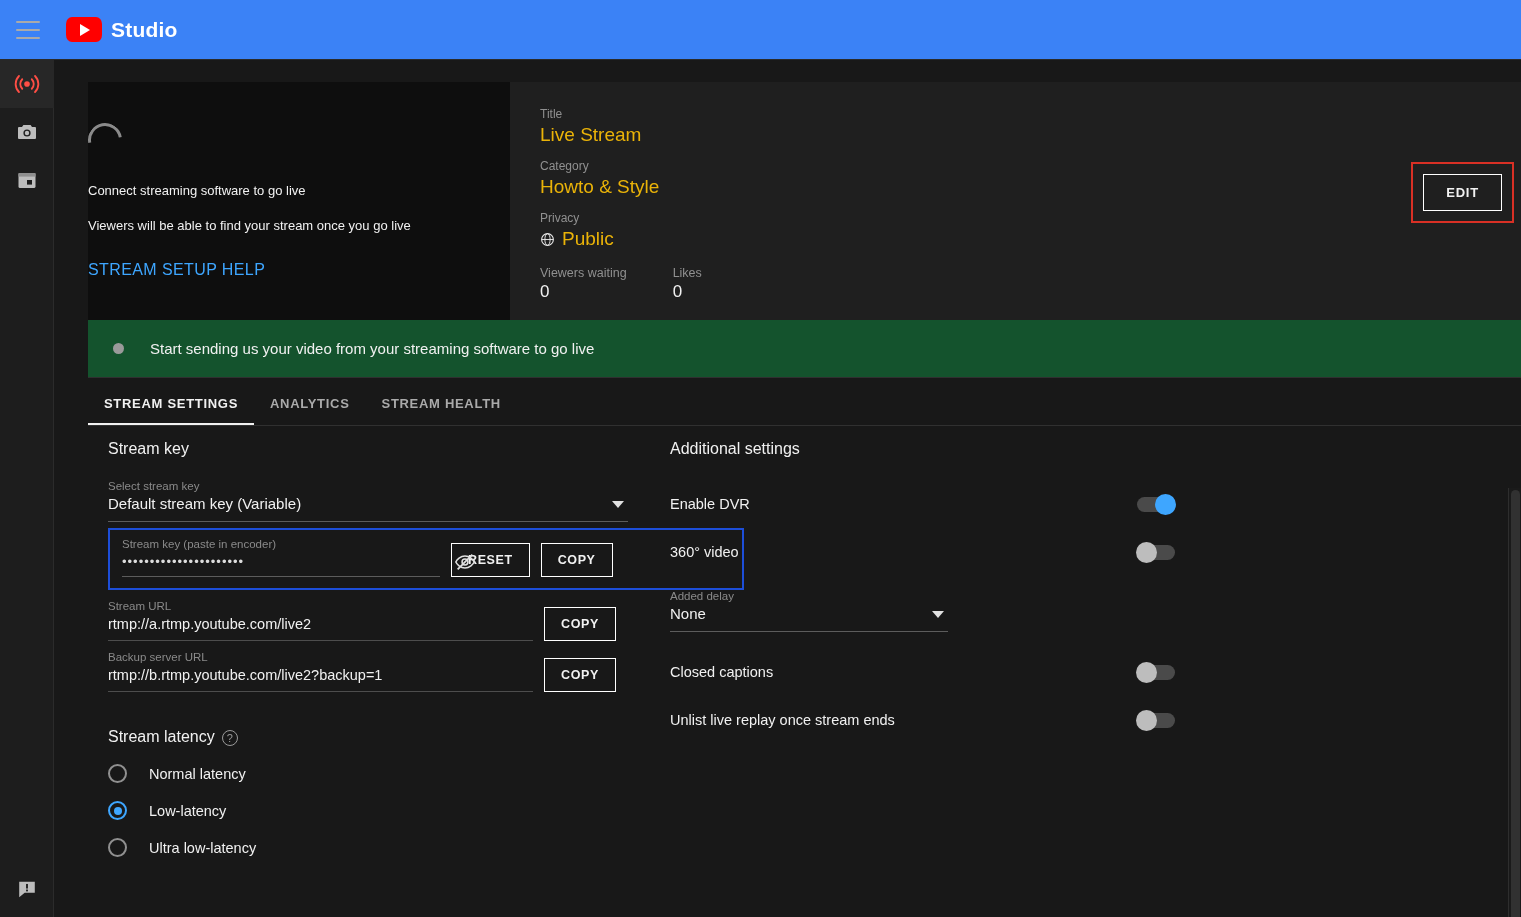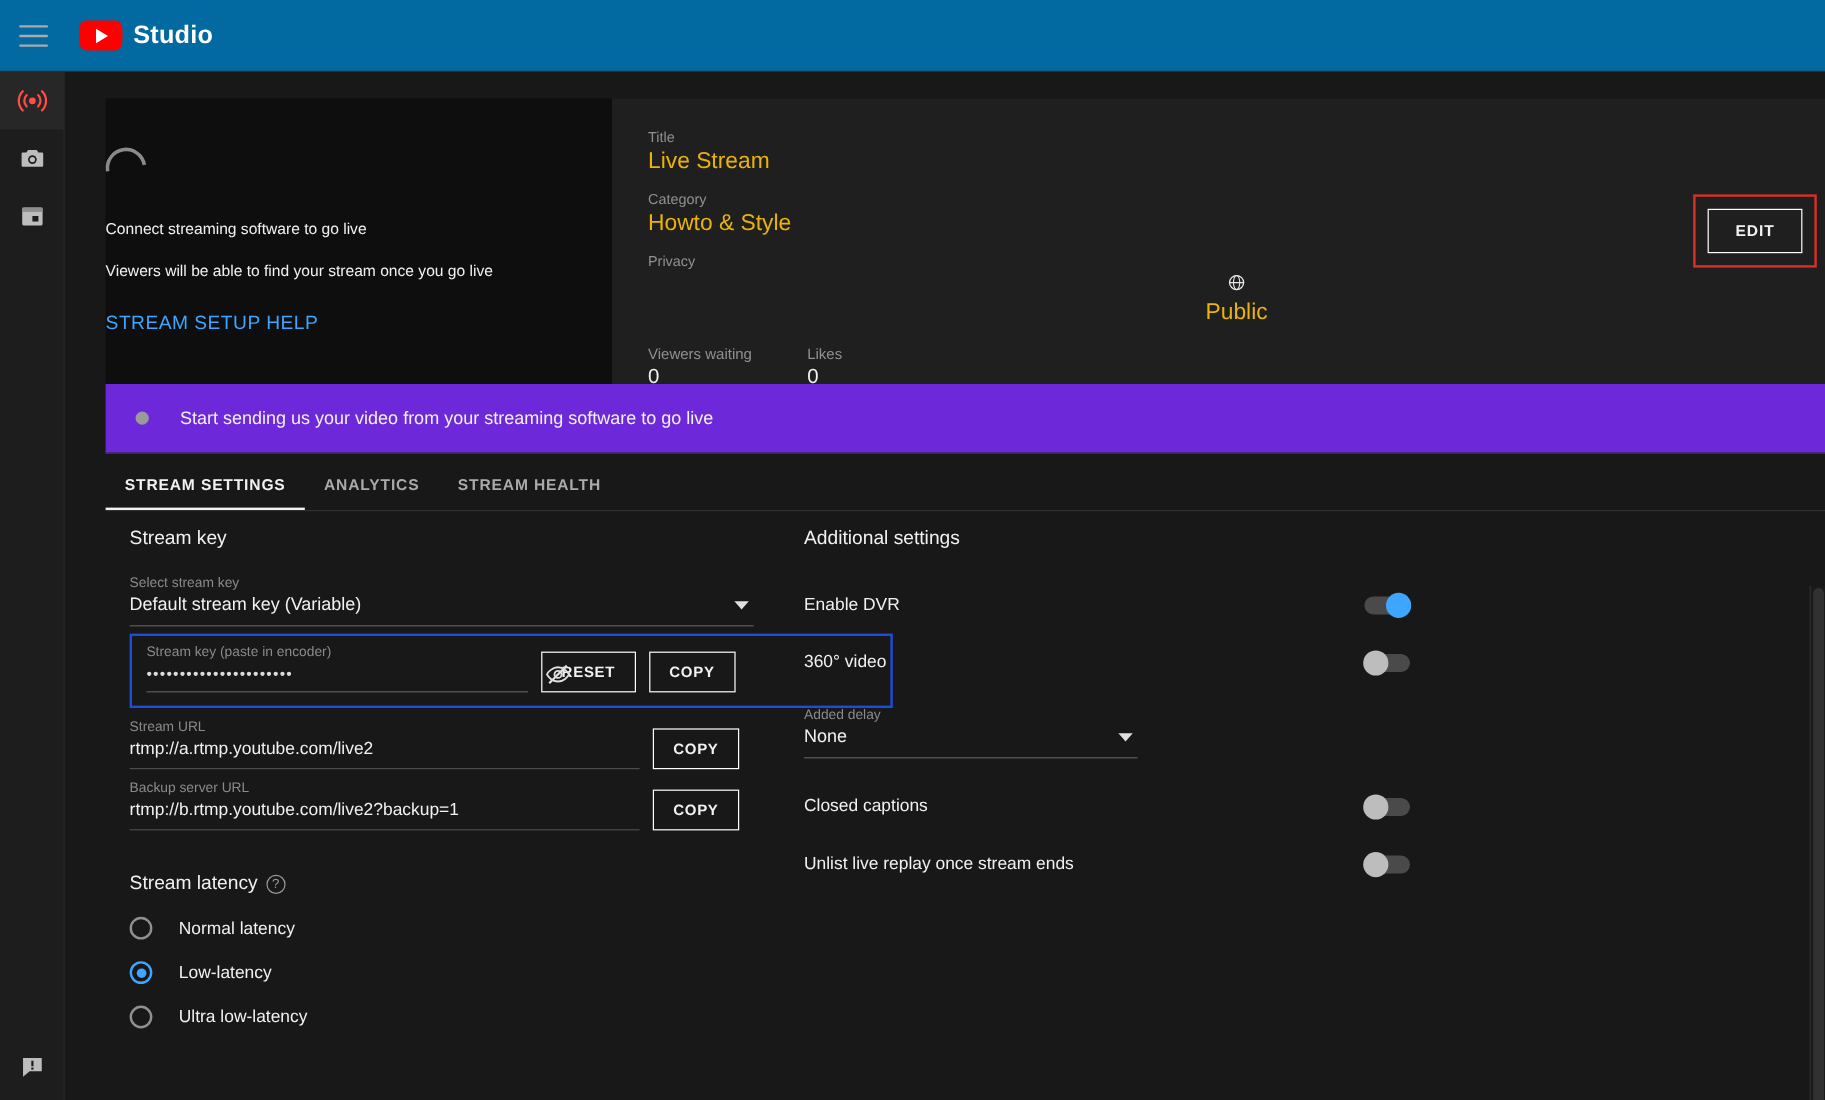"Studio" .topbar { background: #0369a1 -> #3b82f6 }
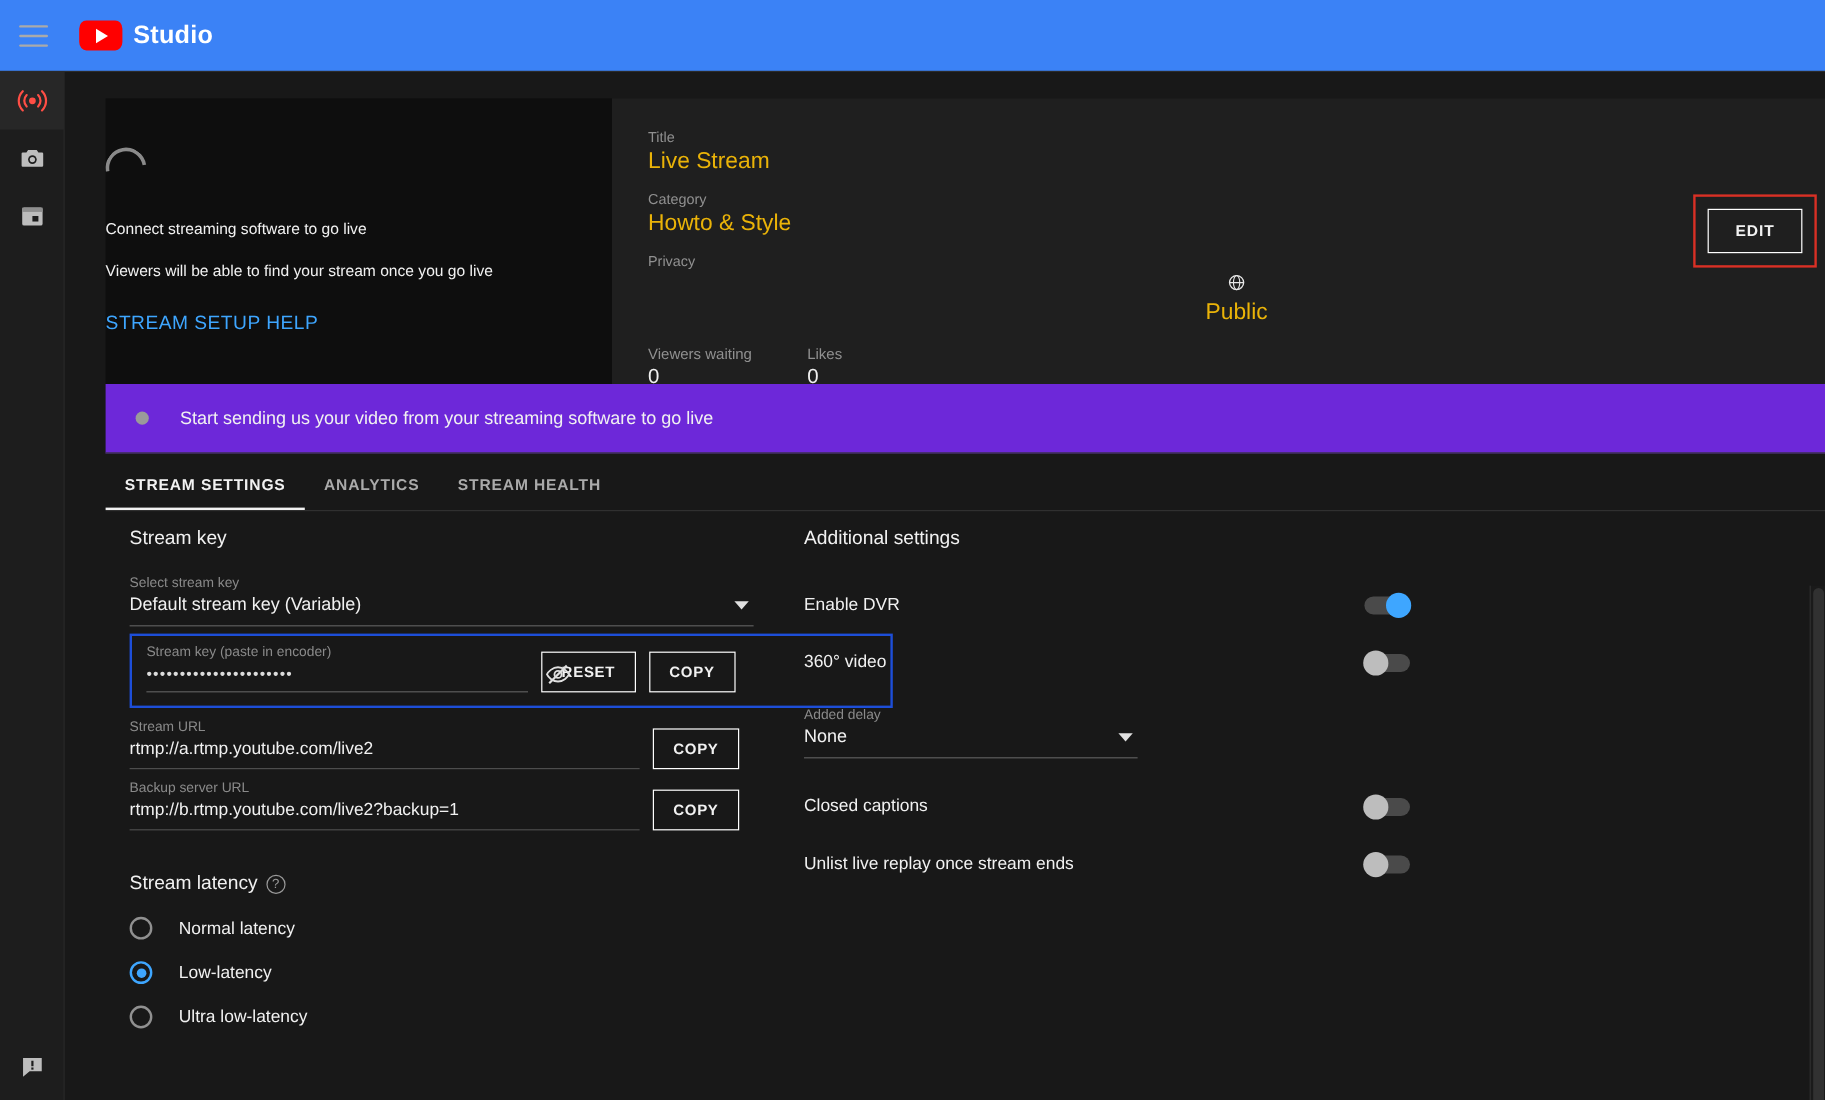"Public" .privacy-row { flex-direction: column -> none }
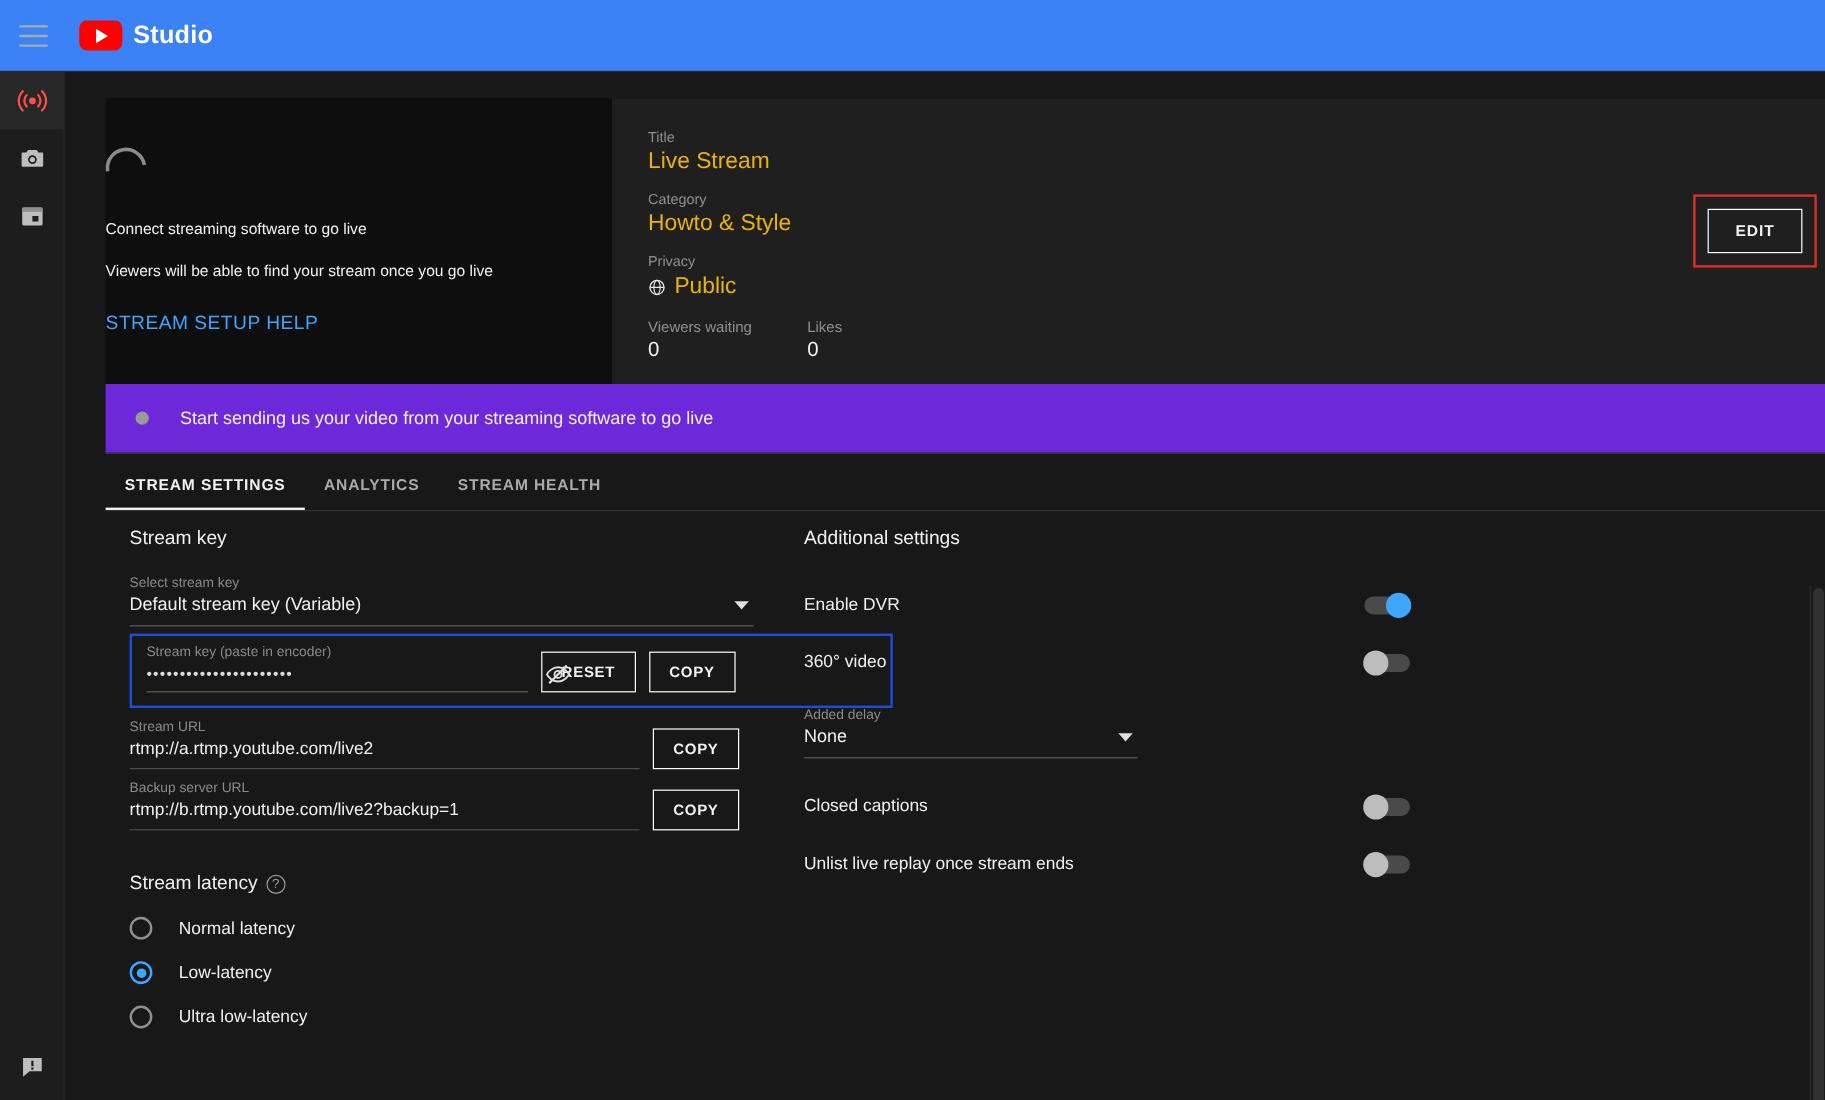"Start sending us your video" .statusbar { background: #6d28d9 -> #14532d }
